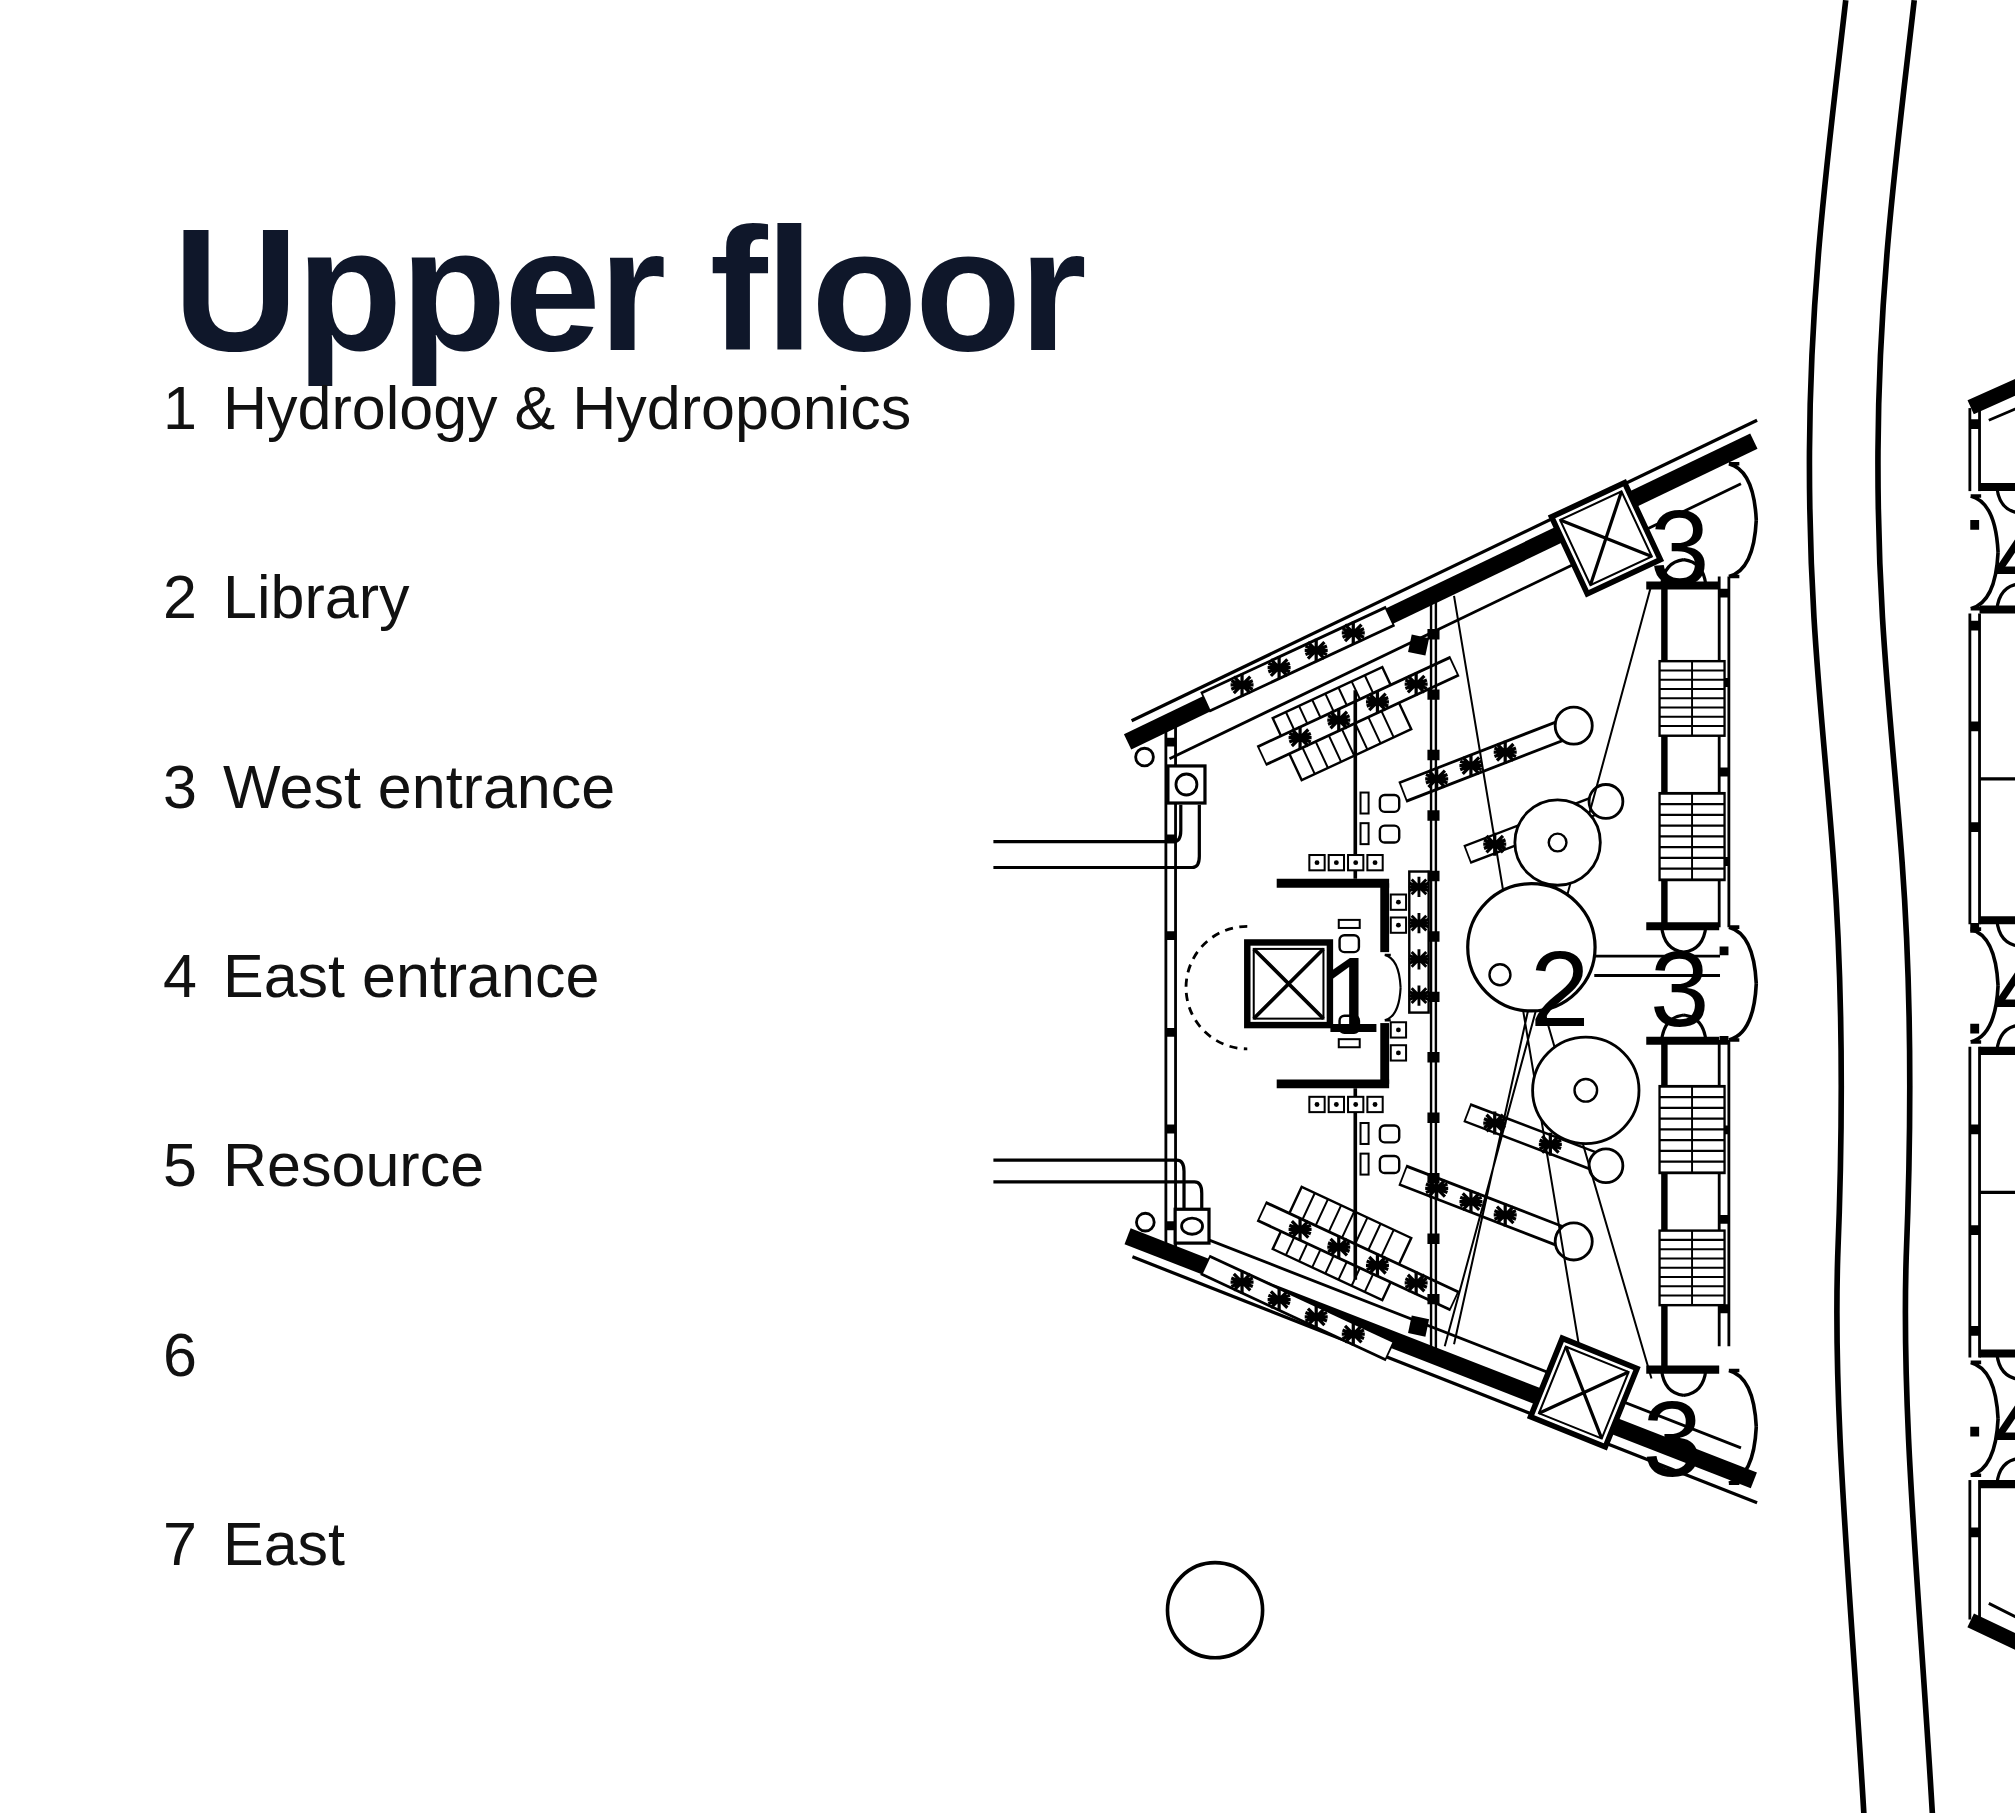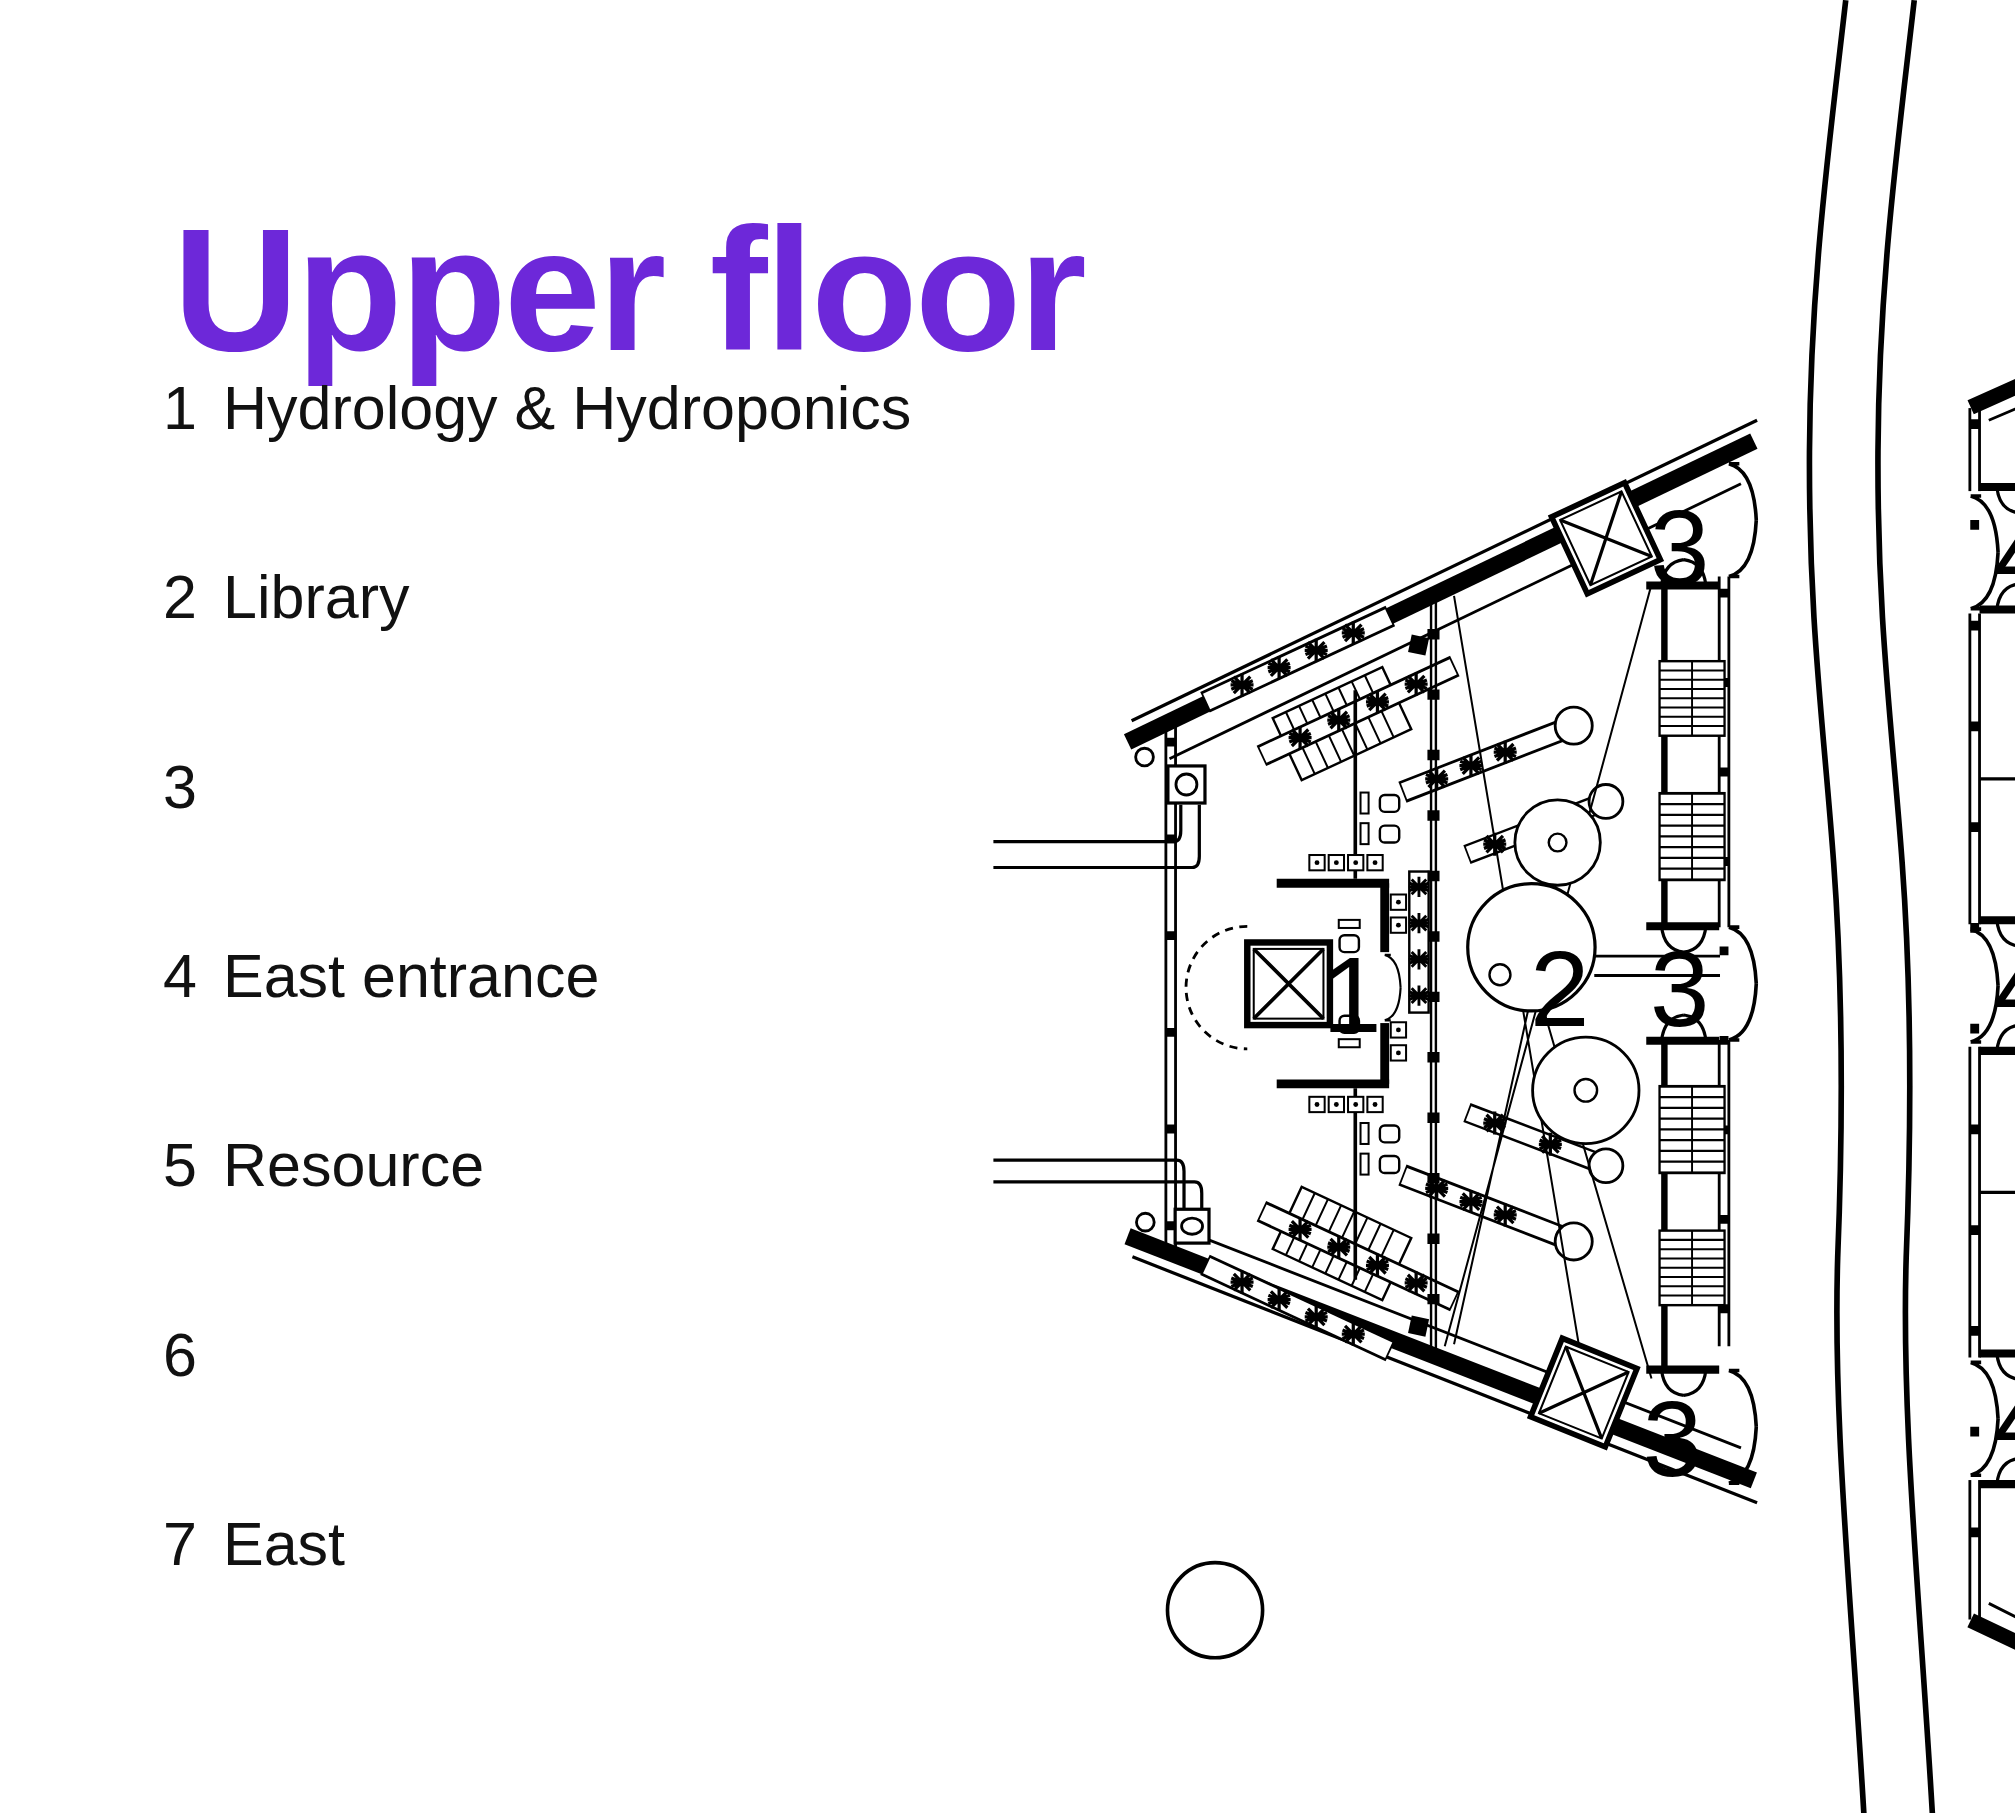"Upper floor" .title { color: #6d28d9 -> #0f172a }
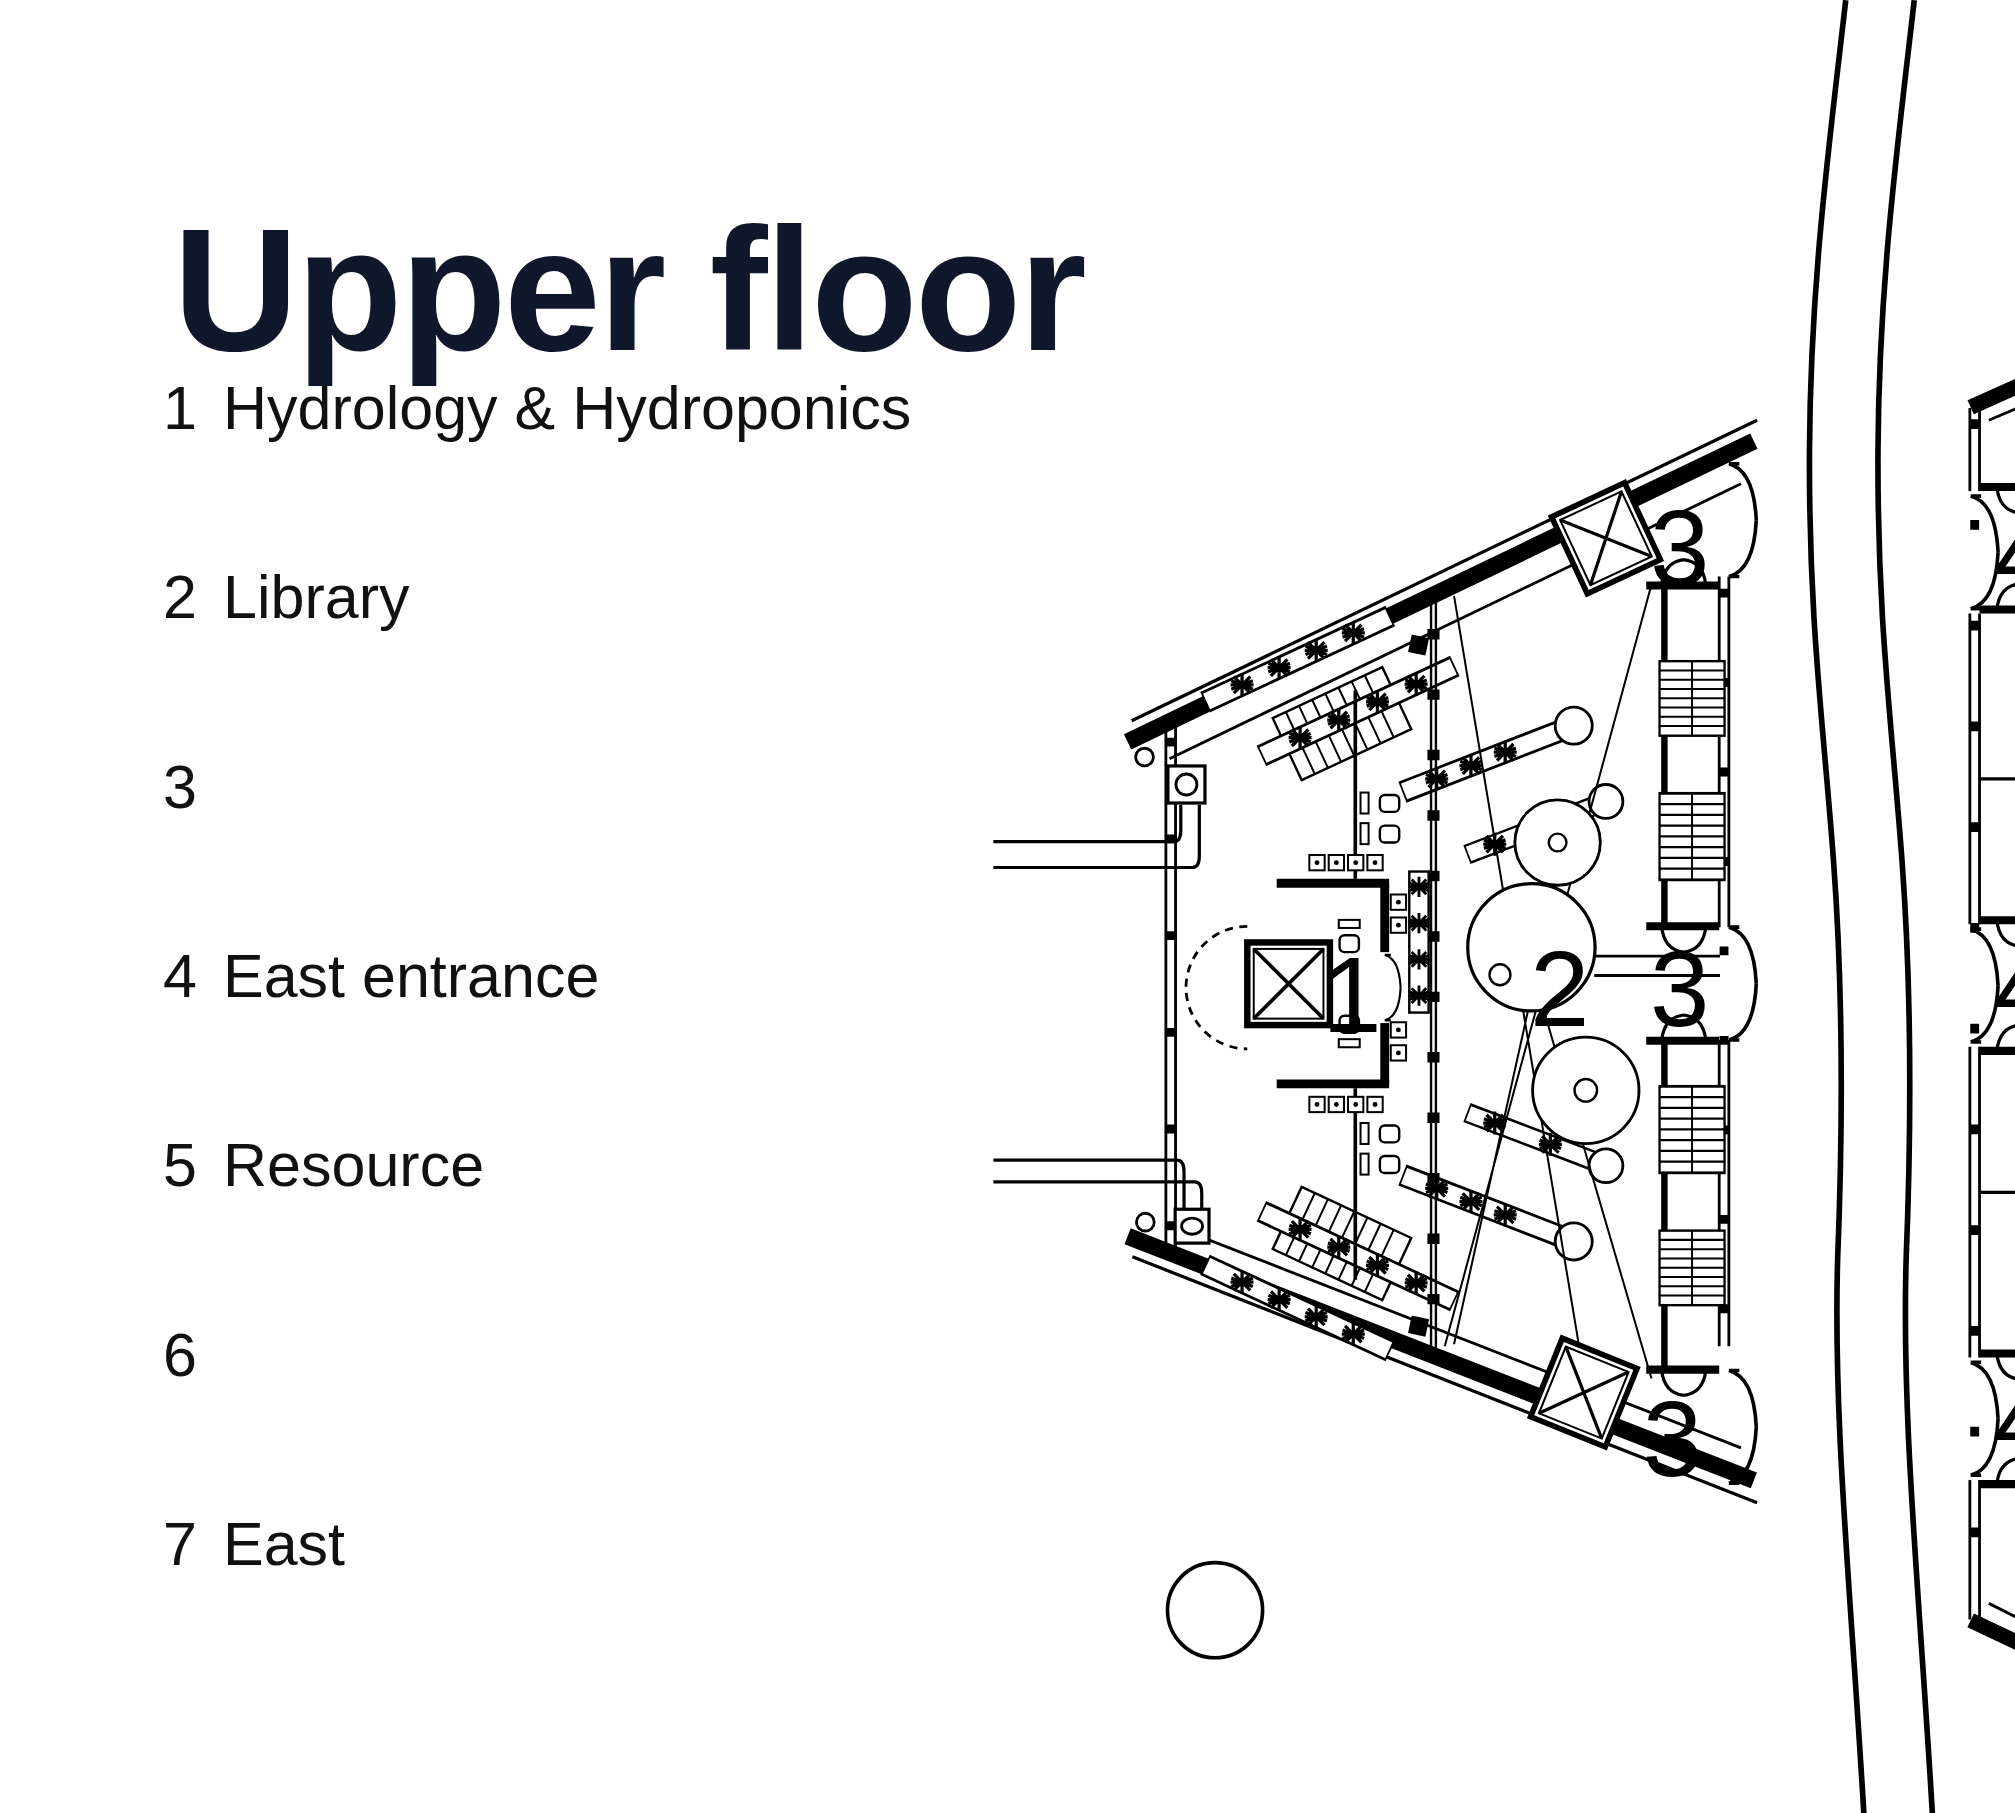"West entrance" span { html: none -> <span>West entrance</span> }
